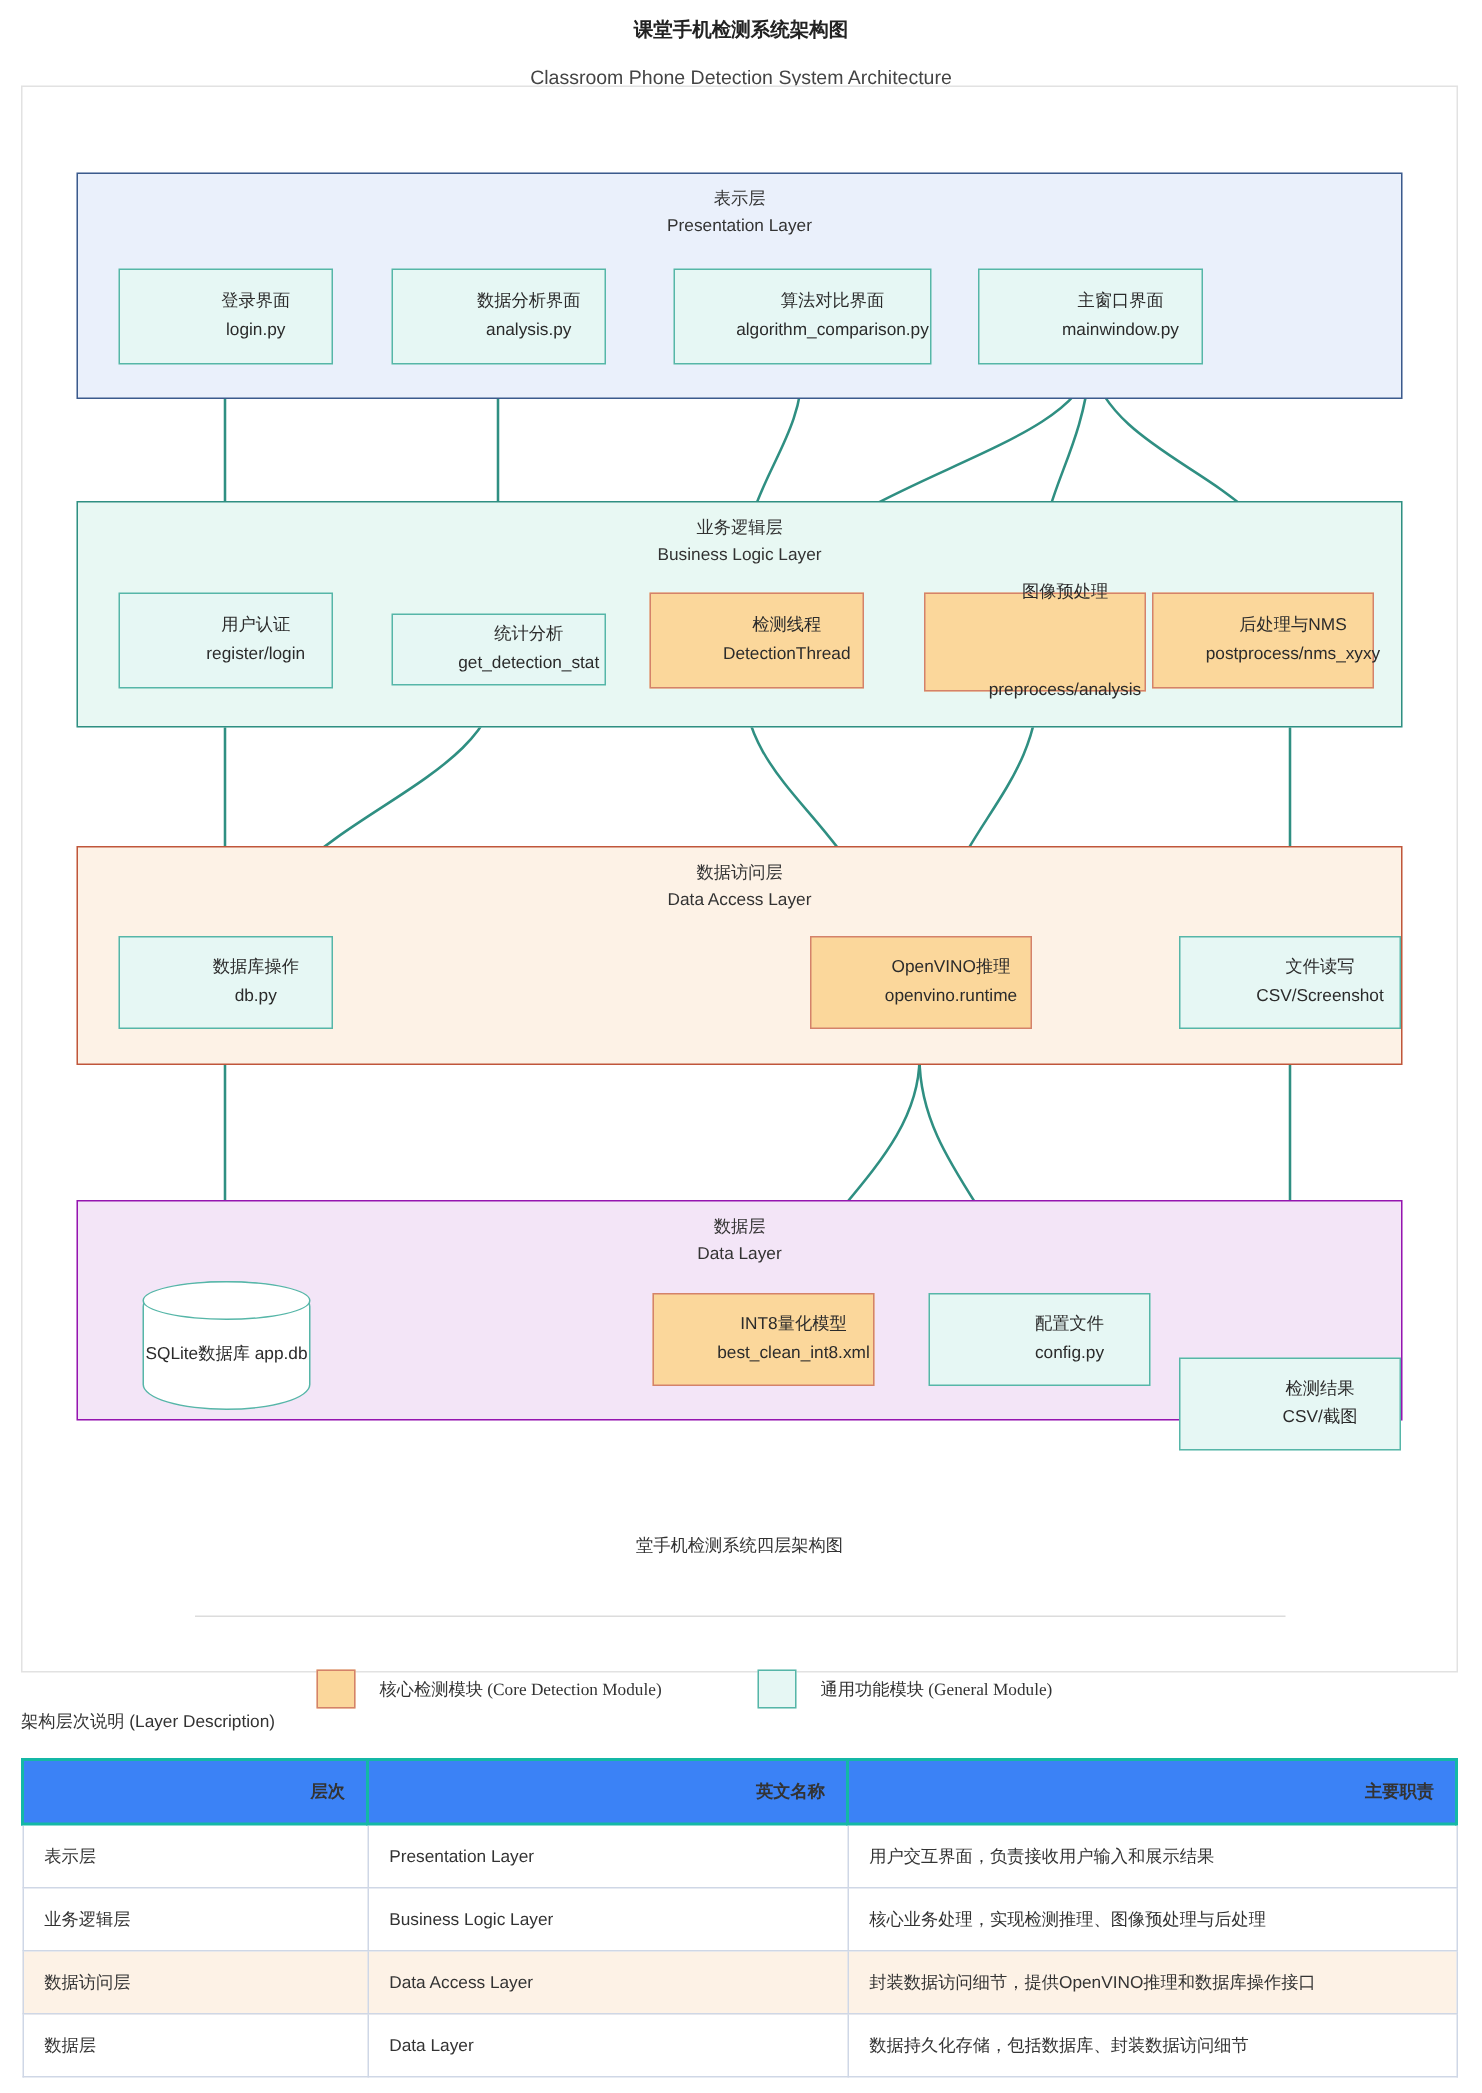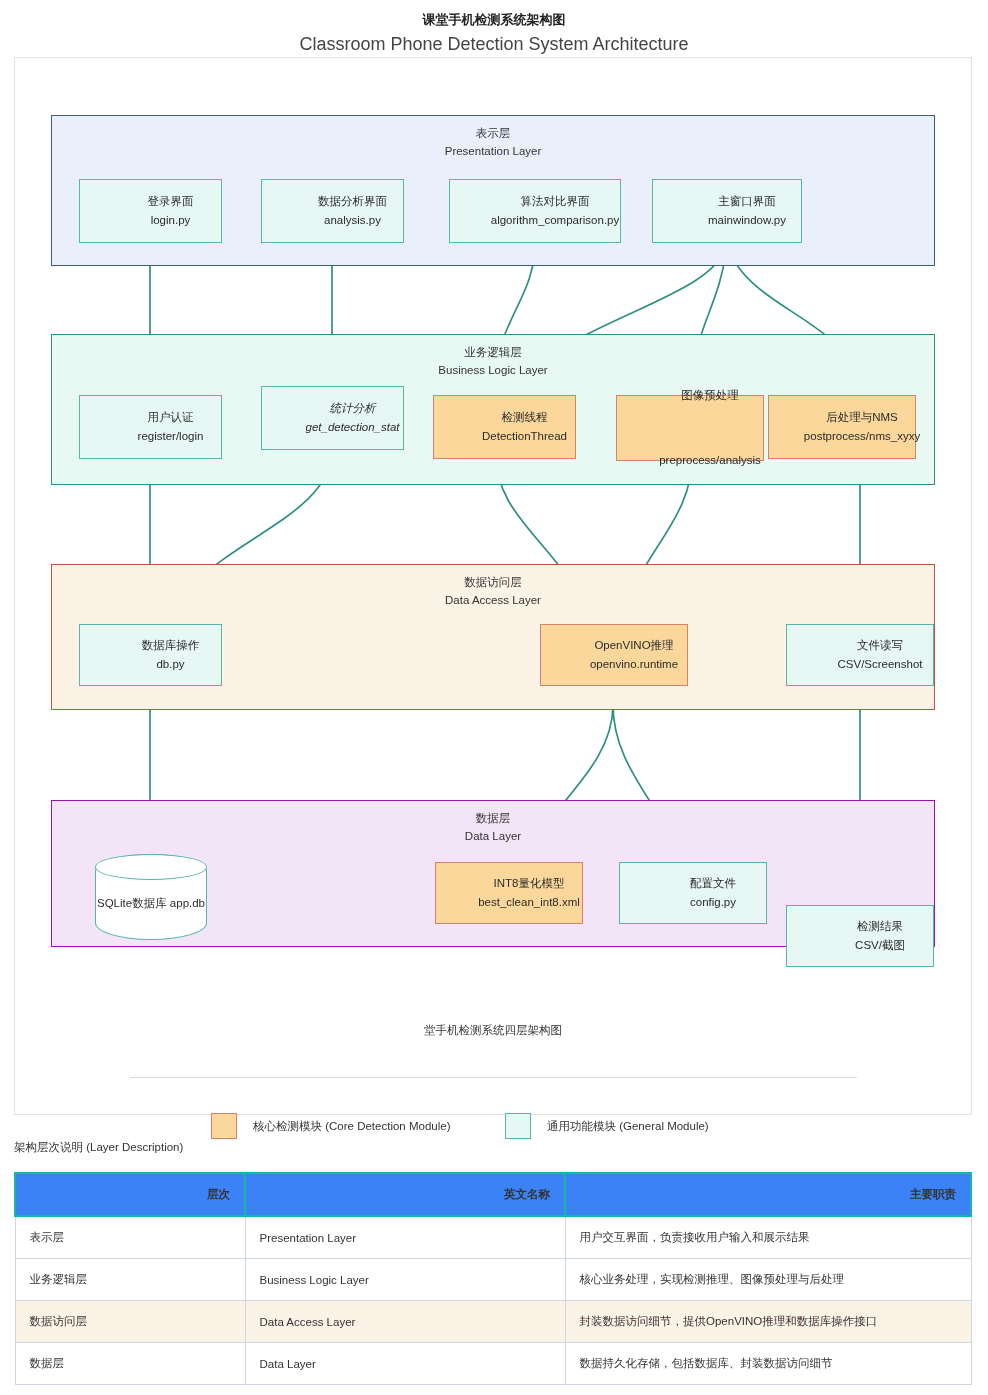"Classroom Phone Detection System" .title-en { font-size: 18px -> 13px; margin-top: none -> 12px }
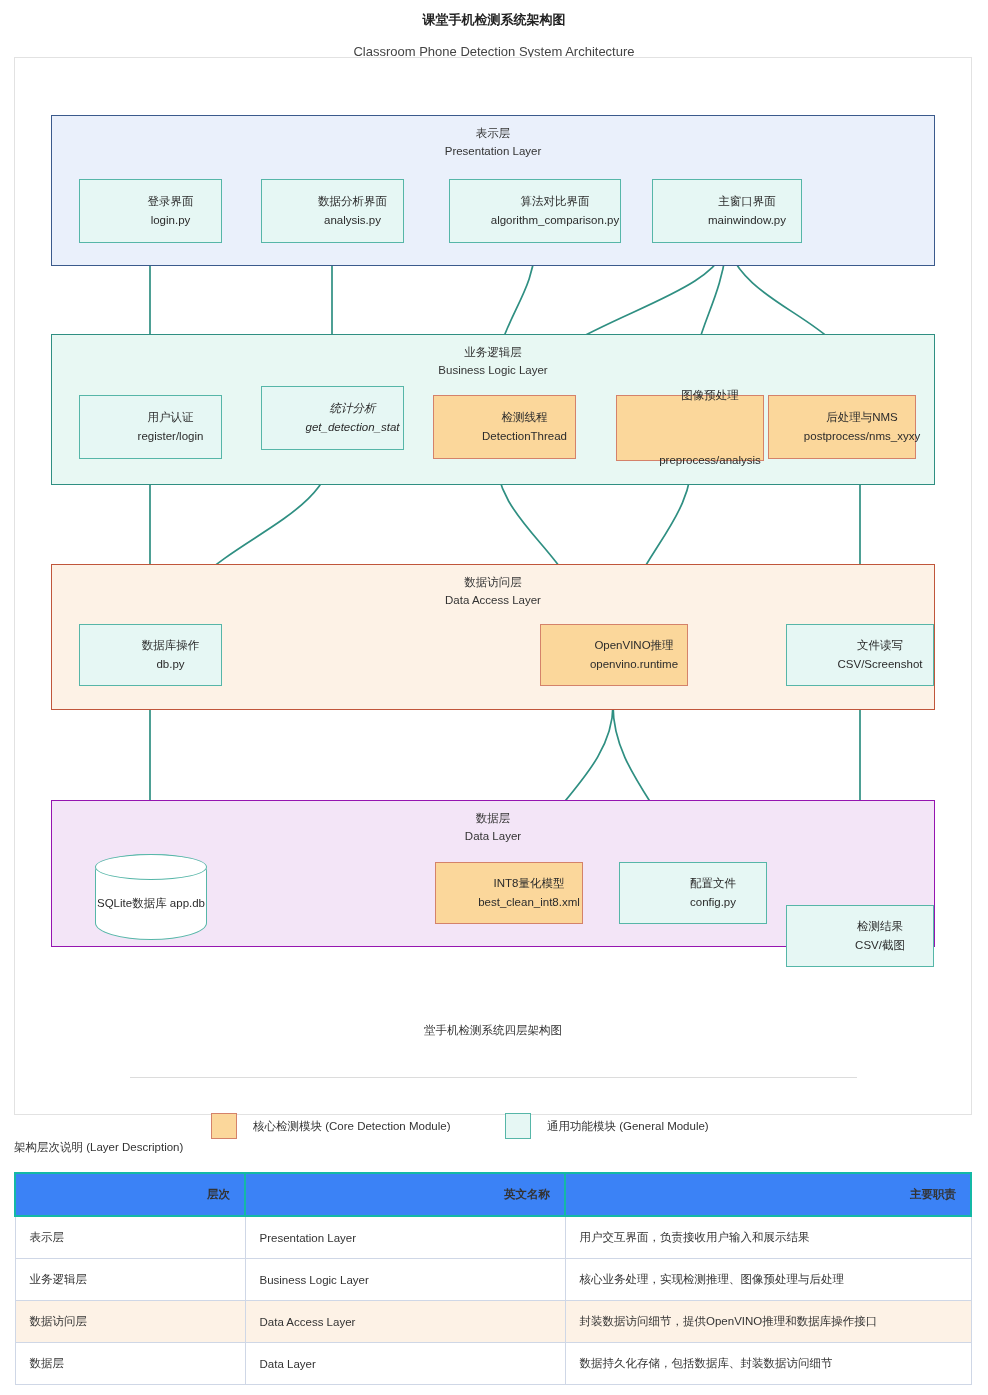"统计分析" div.node { font-style: italic -> none; height: 64px -> 48px; top: 328px -> 351px }
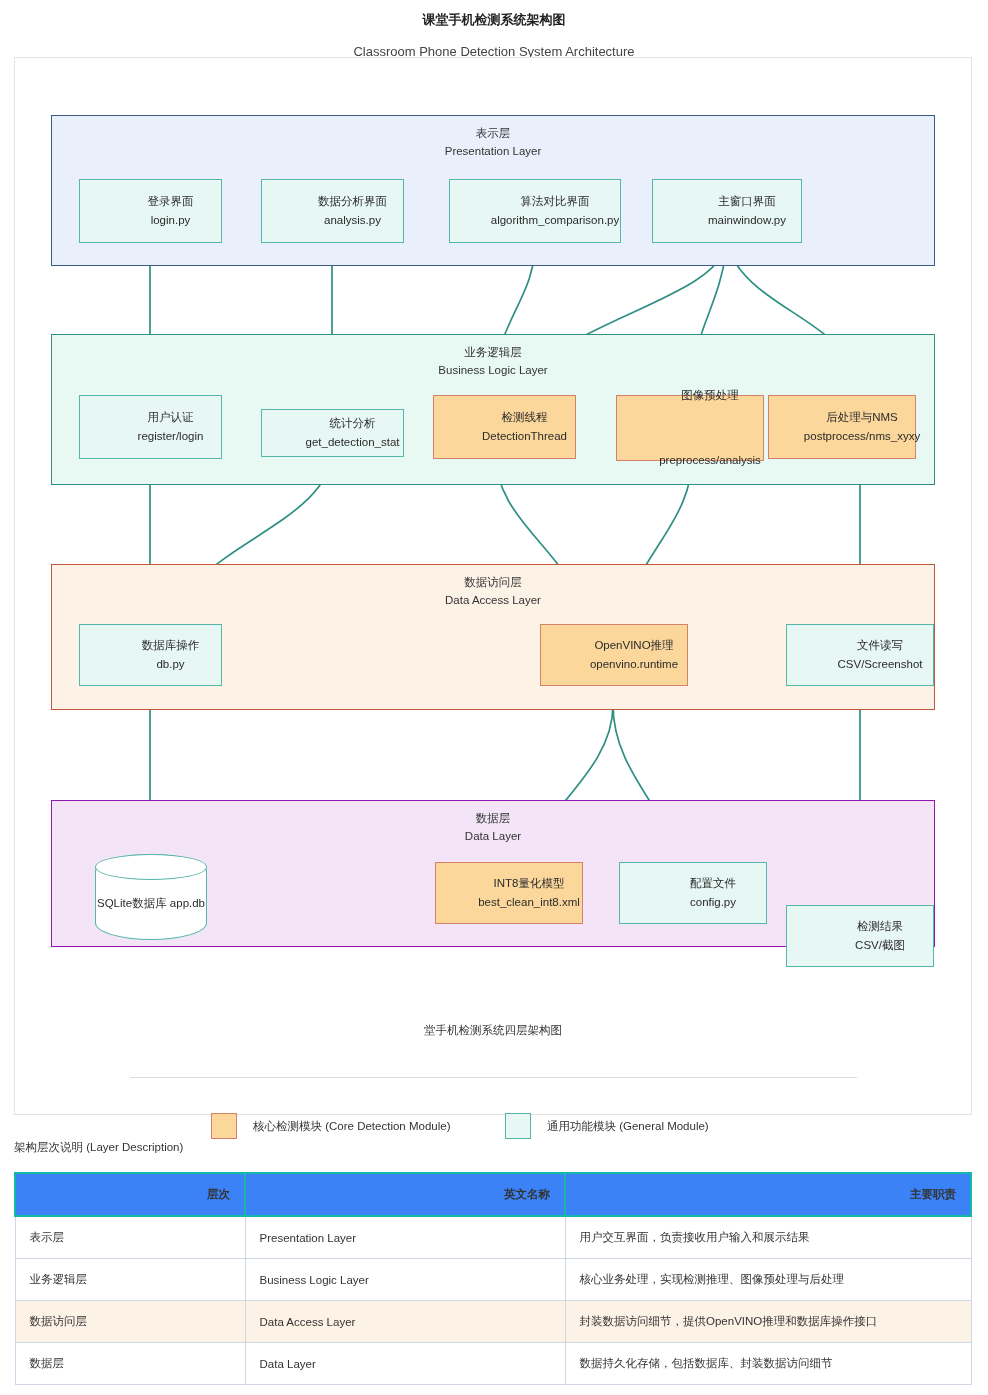"核心检测模块 (Core Detection Module)" .legend-label { font-family: none -> Liberation Serif, serif }
